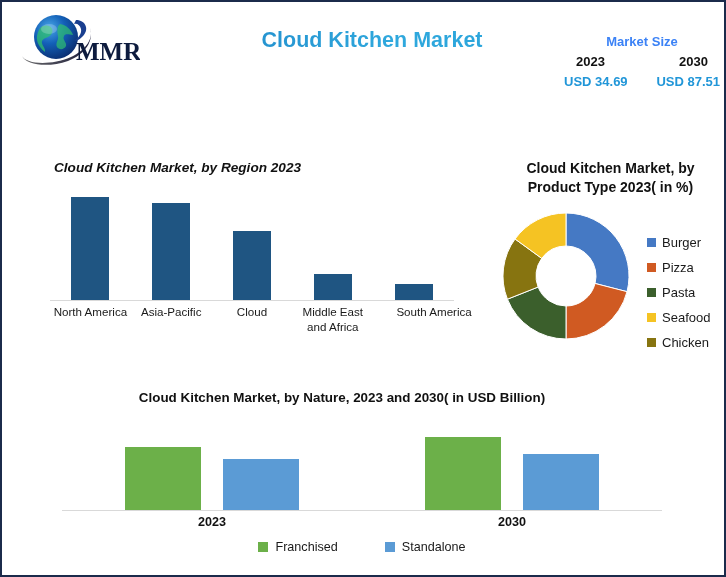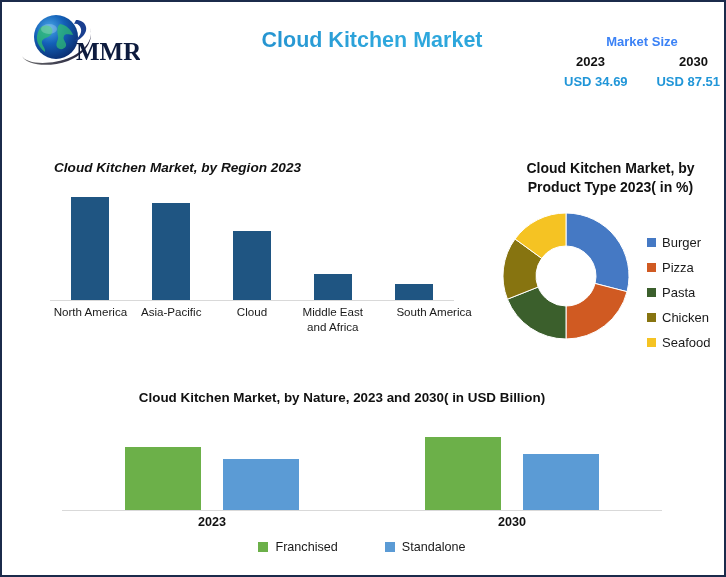"Chicken" div.lg-row { order: before "Seafood" -> after "Seafood" }
